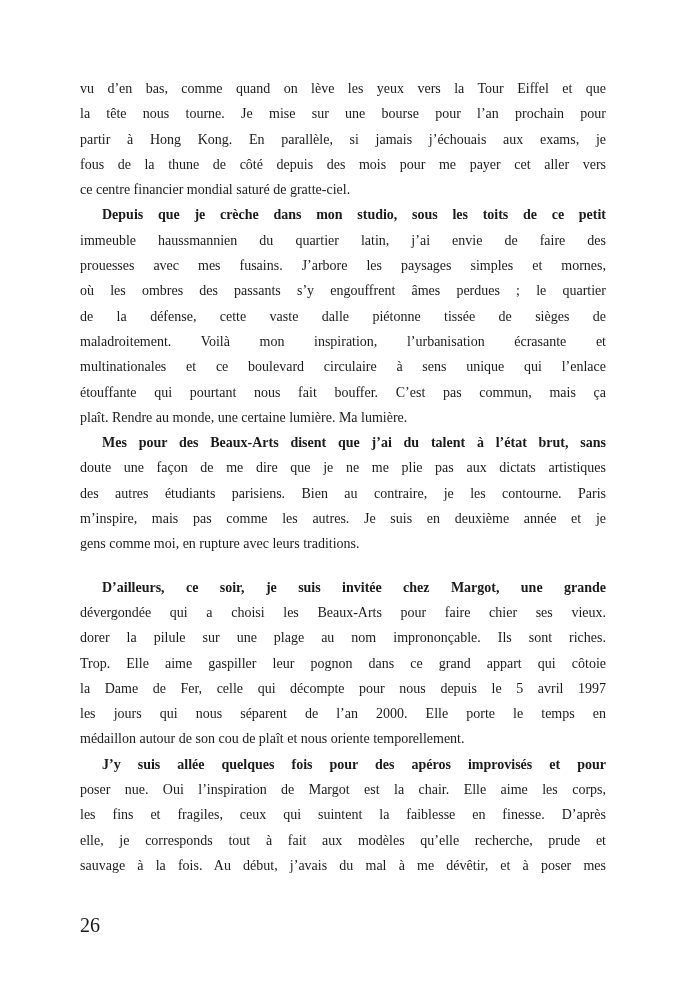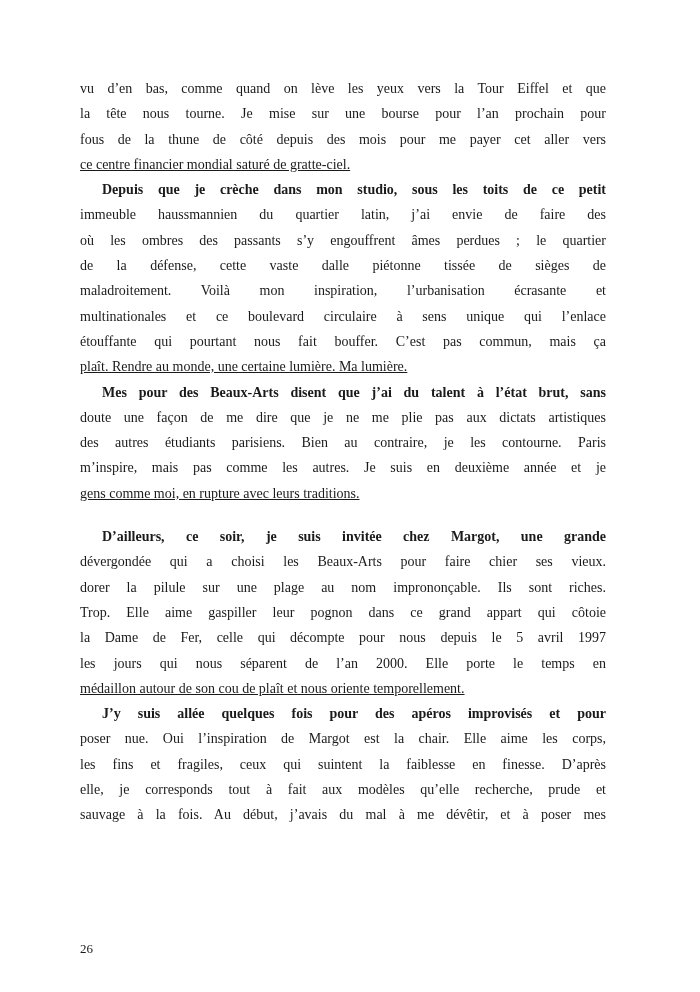"partir à Hong Kong. En" span.line { html: none -> <span>partir à Hong Kong. En parallèle, si jamais j’échouais aux exams, je</span> }
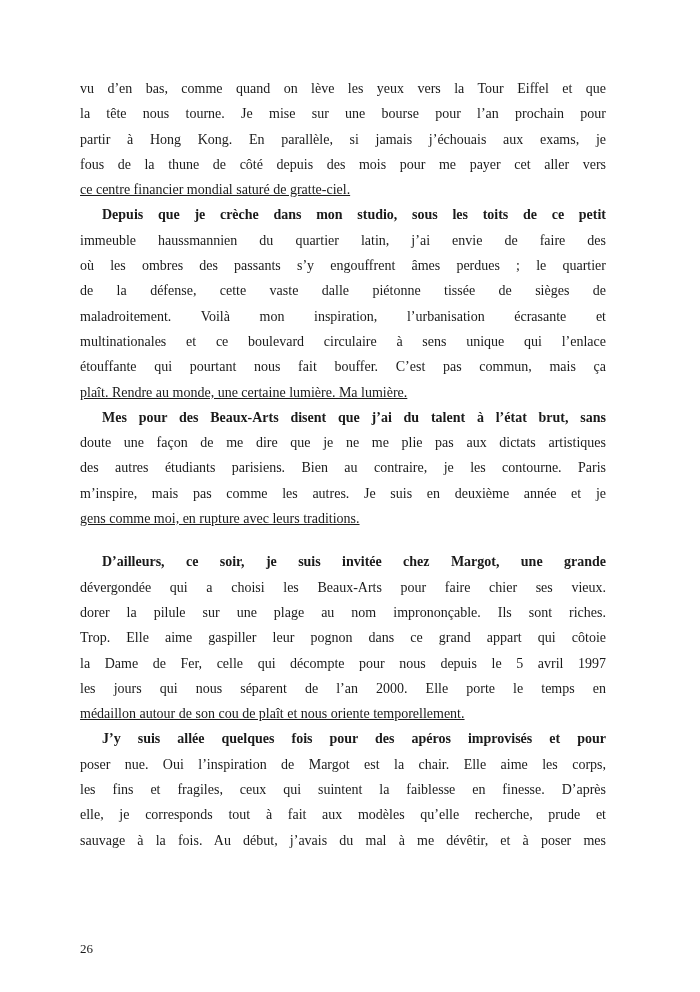"ce centre financier mondial saturé" .line.last { text-decoration: underline -> none }
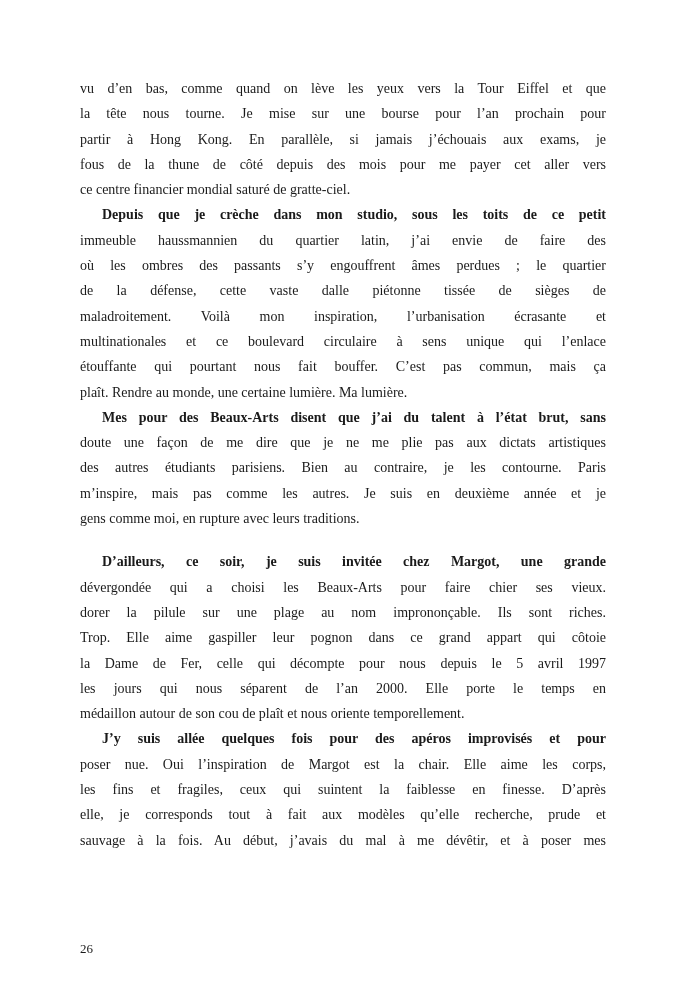"prouesses avec mes fusains. J’arbore" span.line { html: none -> <span>prouesses avec mes fusains. J’arbore les paysages simples et mornes,</span> }
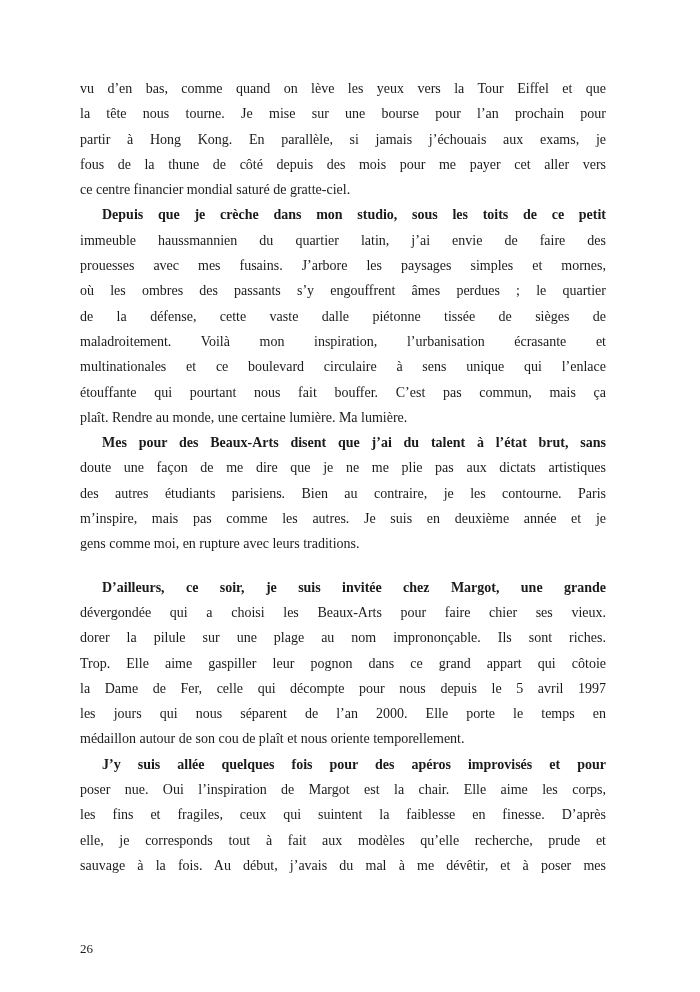"26" .page-number { font-size: 13px -> 20px; top: 936px -> 913px }
